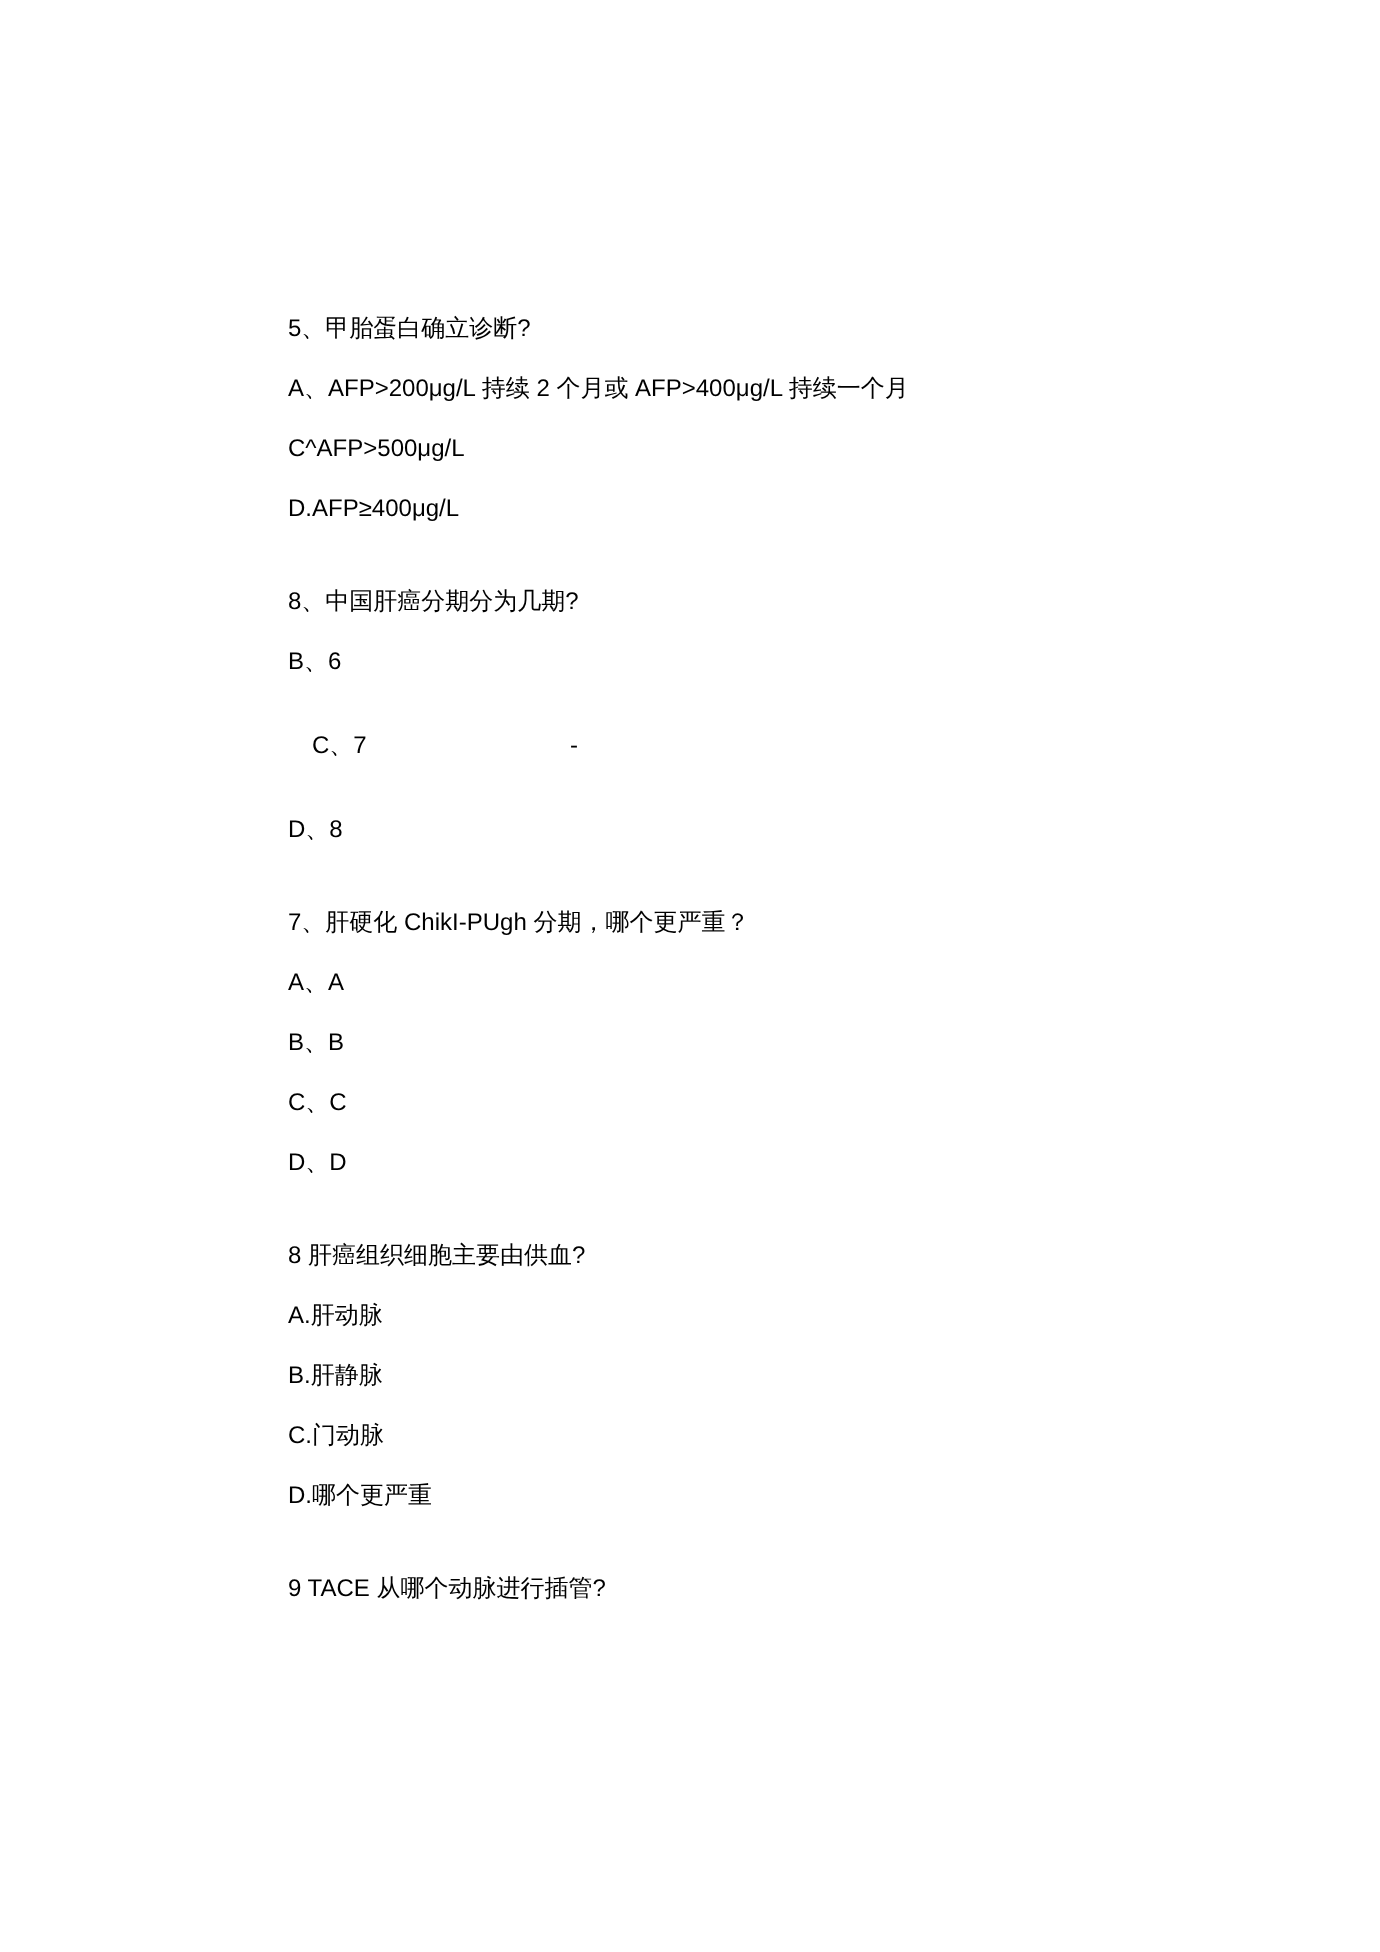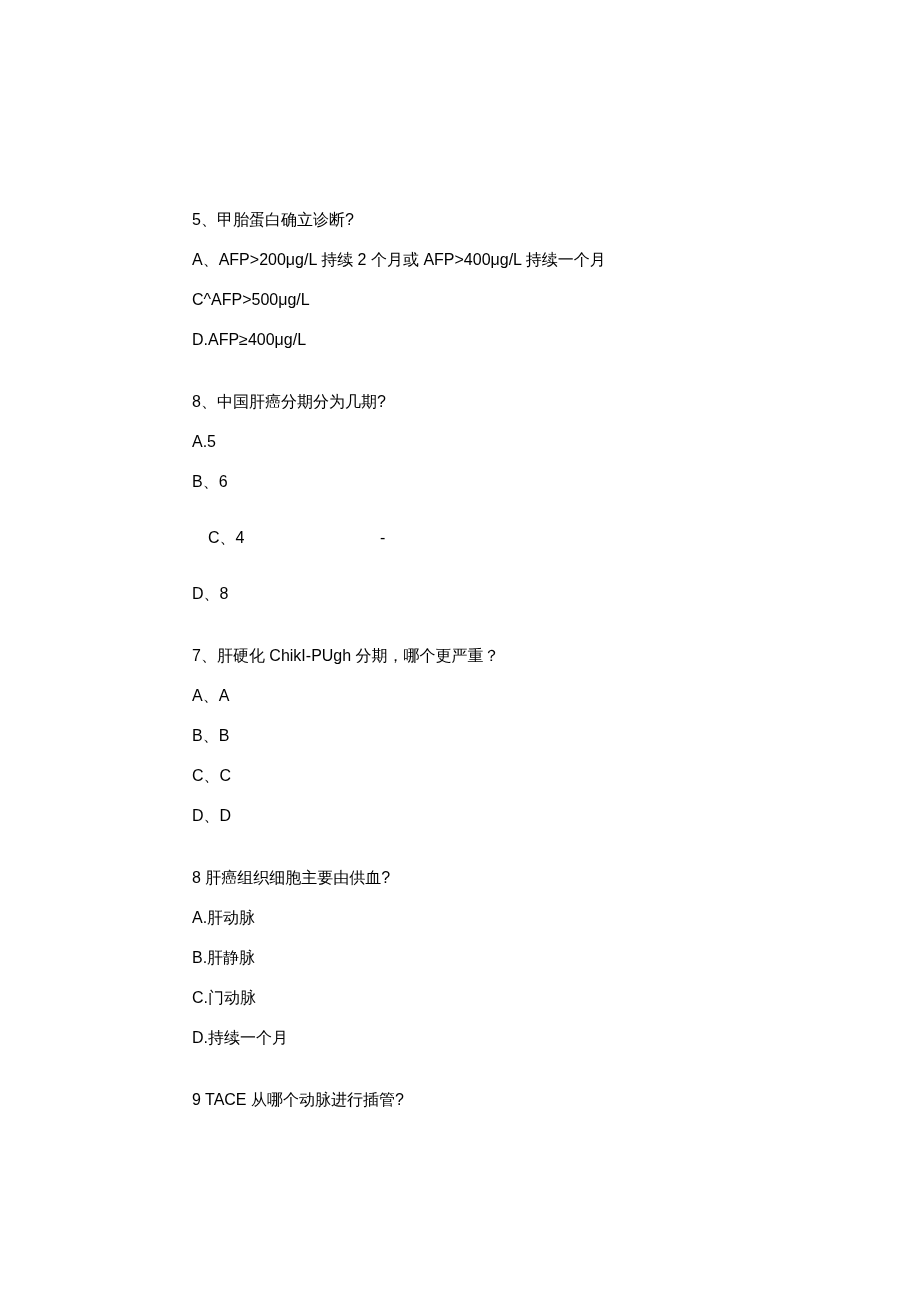"A.5" div.option { html: <div>A.5</div> -> none }
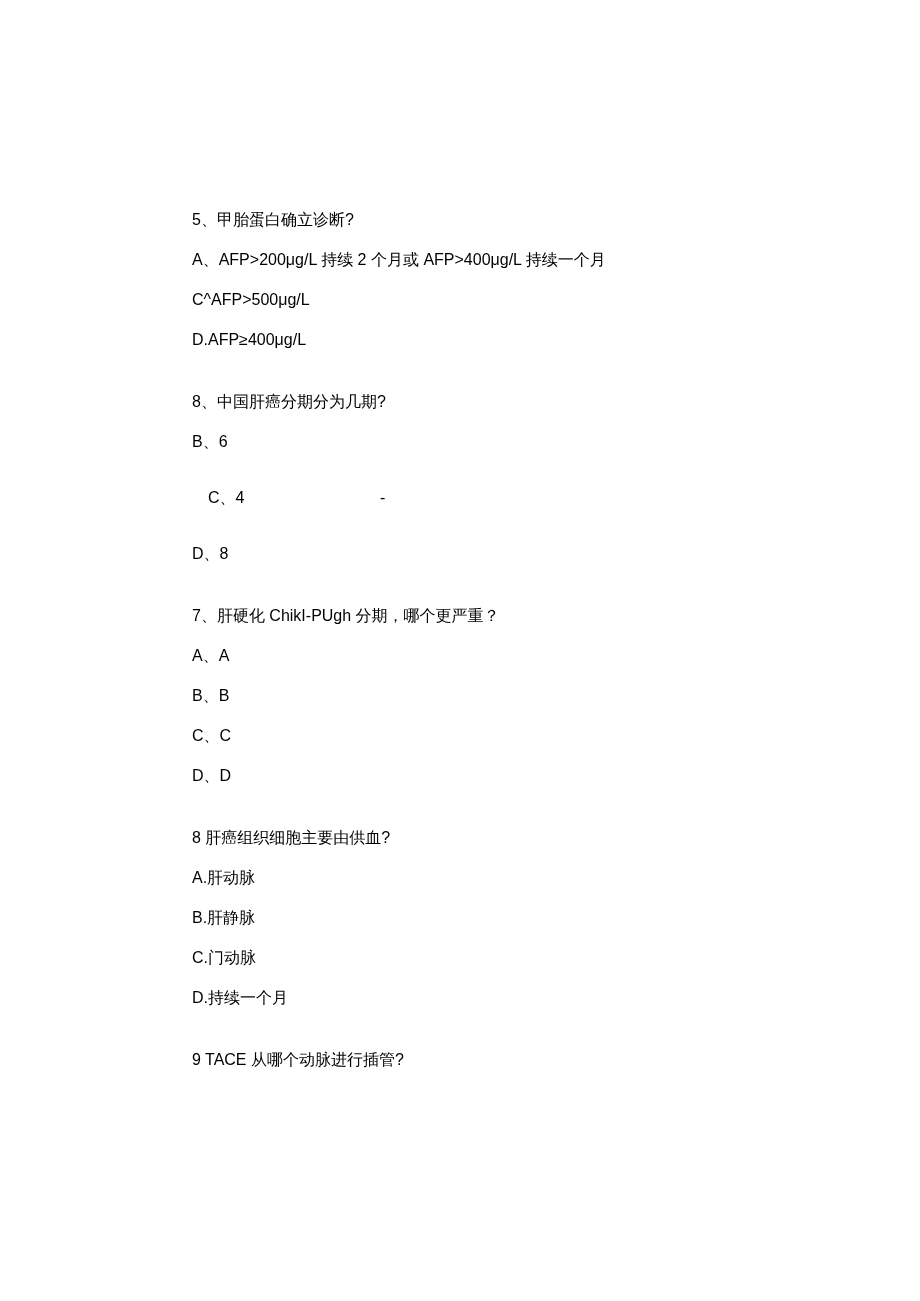"C、4" span.q6-c { text: 4 -> 7 }
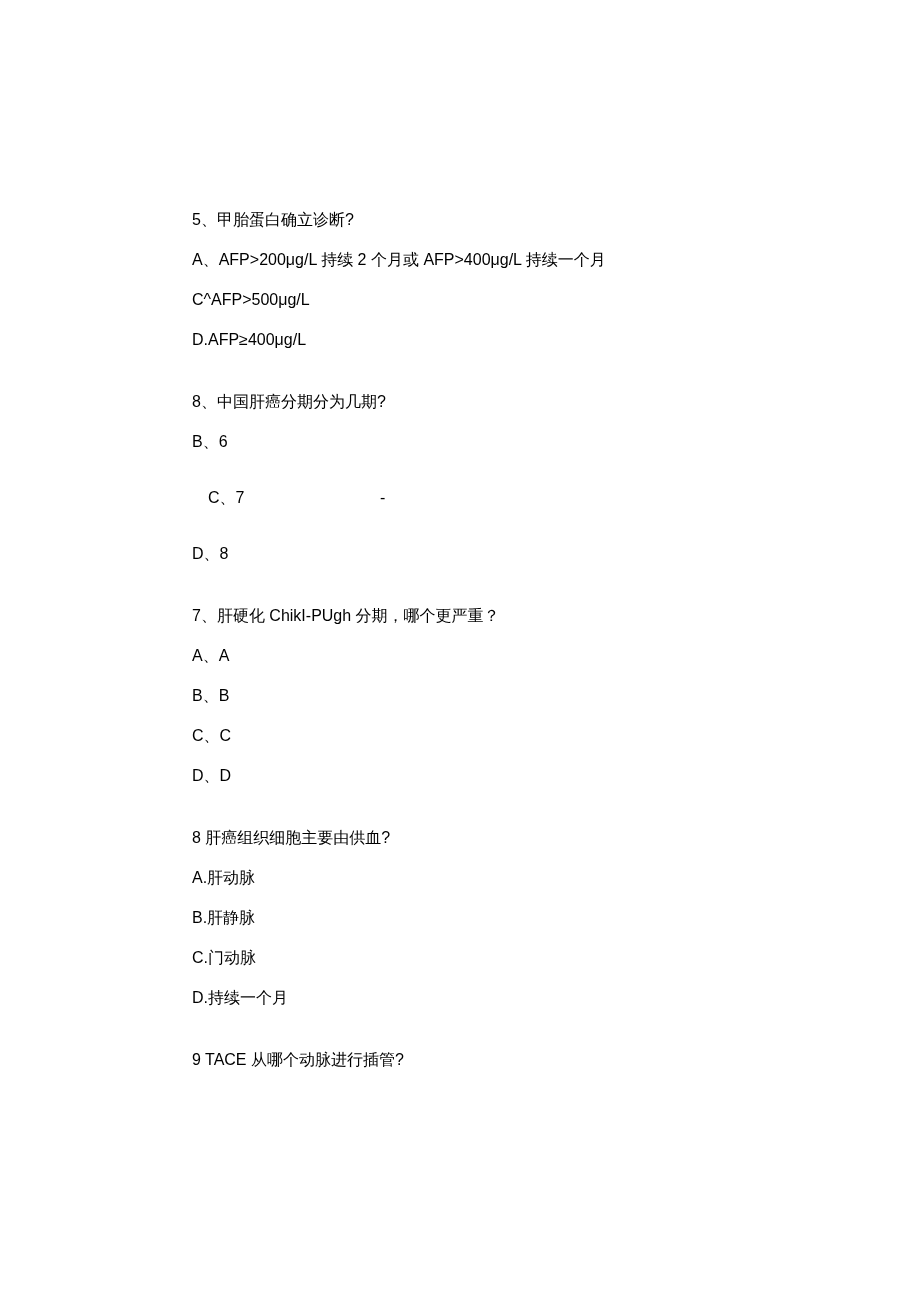"D.持续一个月" div.option { text: D.持续一个月 -> D.哪个更严重 }
